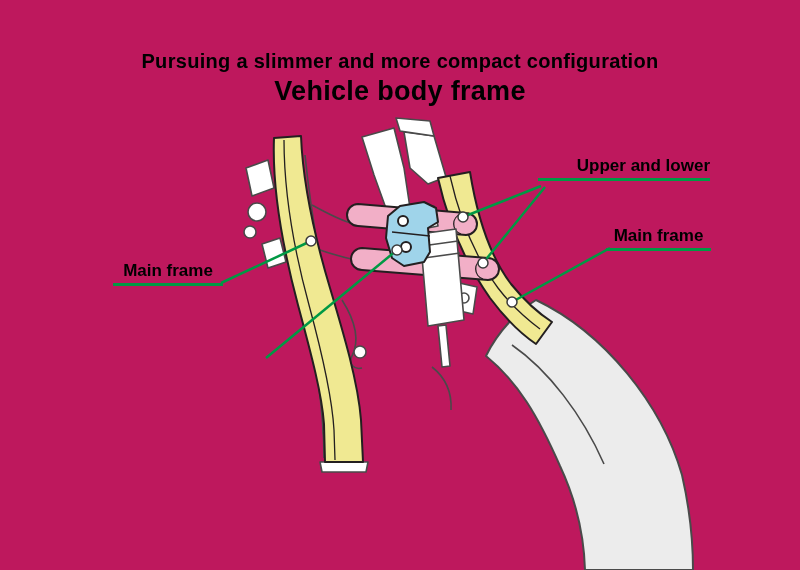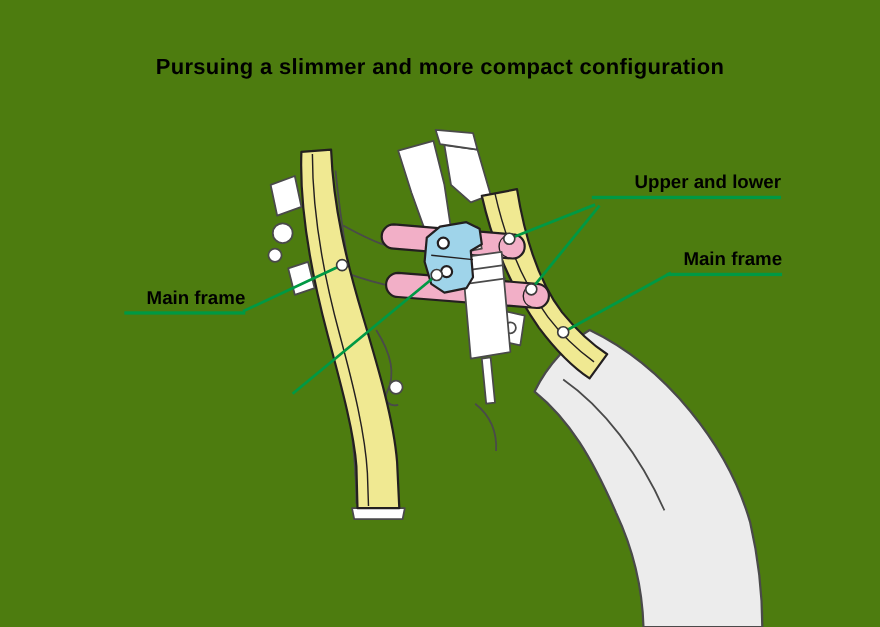"Pursuing a slimmer and more" .canvas { background: #4d7c0f -> #be185d }
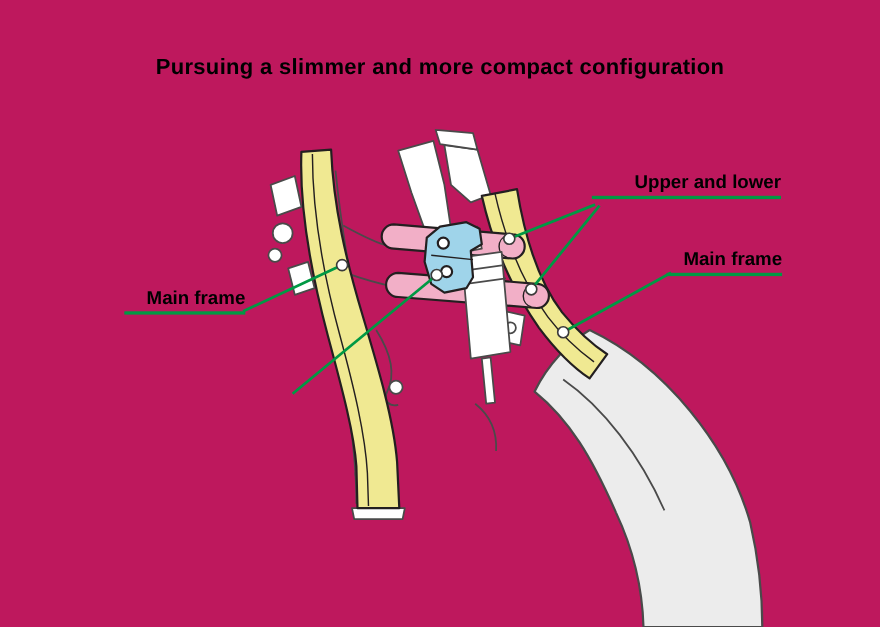"Vehicle body frame" div.hdr-sub { html: none -> <div>Vehicle body frame</div> }
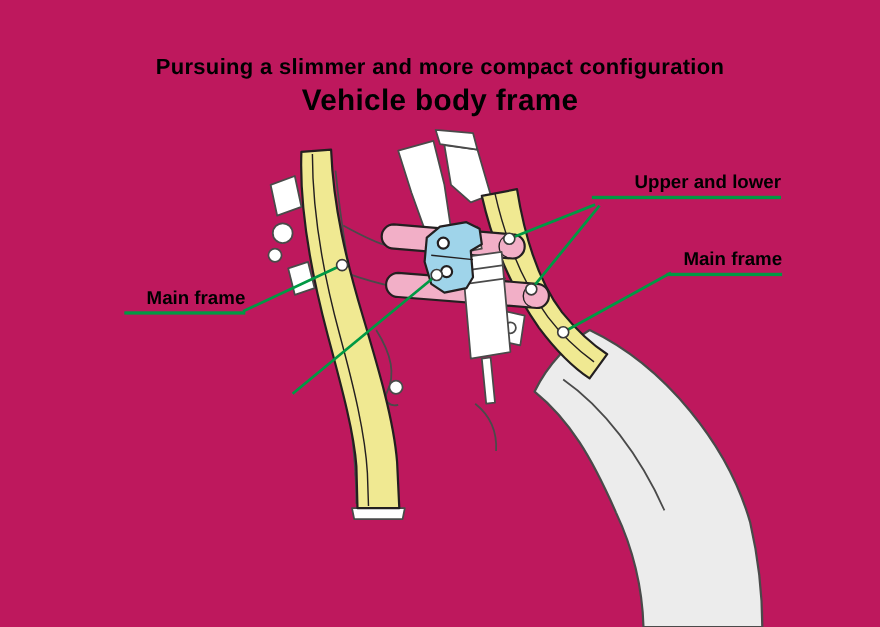"Main frame" .lbl { text-align: right -> center }
